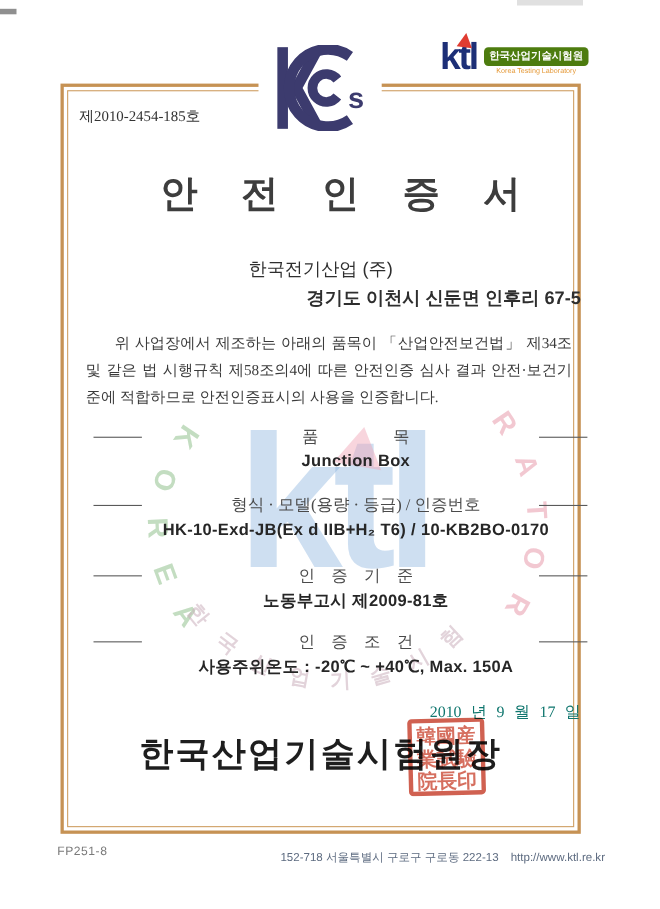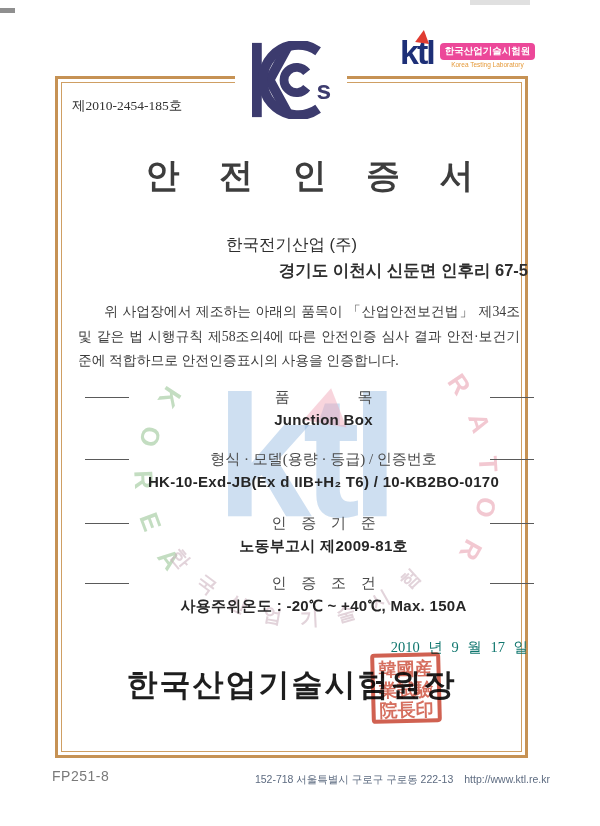"한국산업기술시험원" .ktl-box { background: #ec4899 -> #4d7c0f }
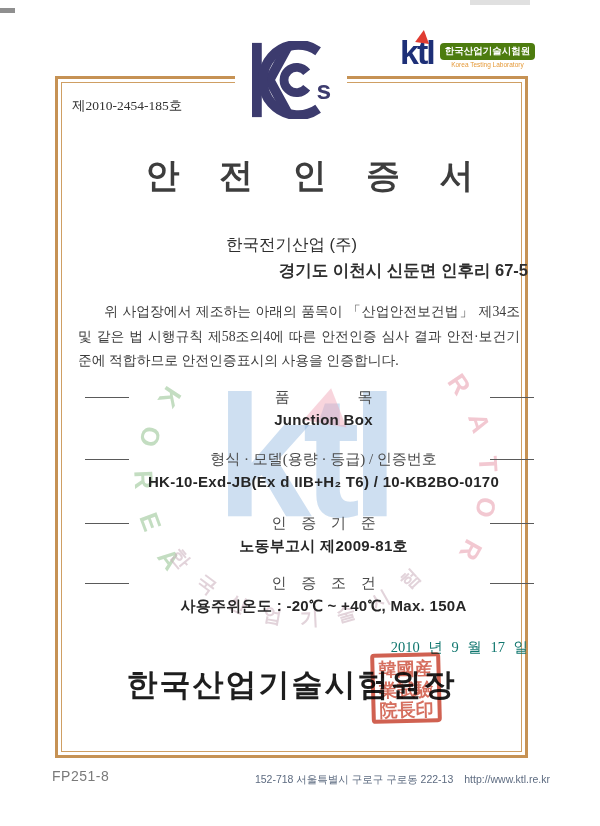"FP251-8" .foot-left { font-size: 14px -> 11px }
